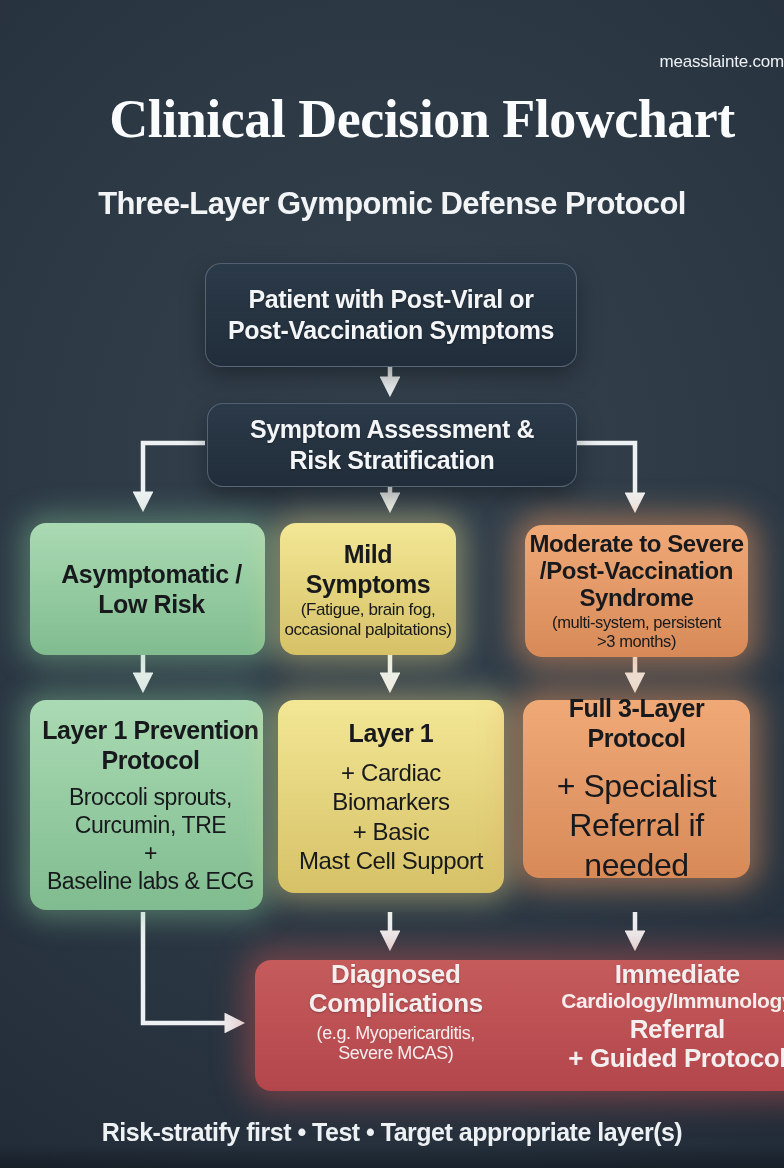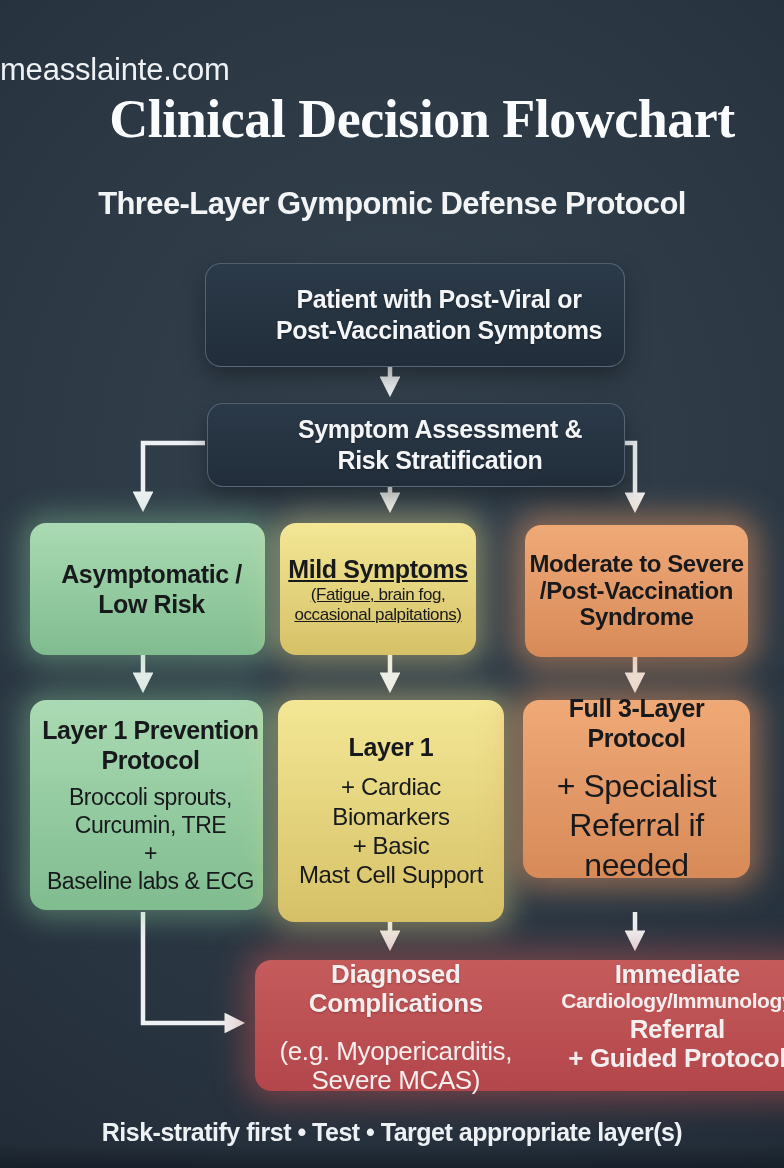"measslainte.com" .website { font-size: 31px -> 17px; text-align: left -> right }
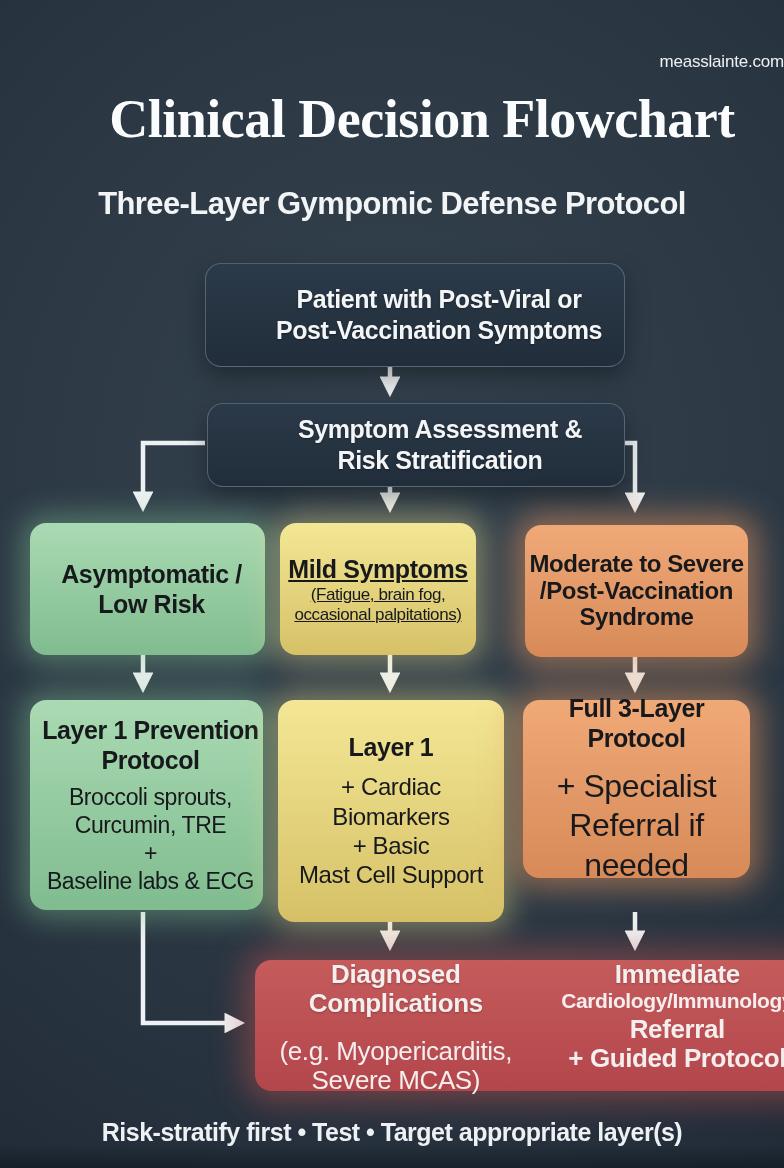"Patient with Post-Viral or" .dark { padding-left: 48px -> none }
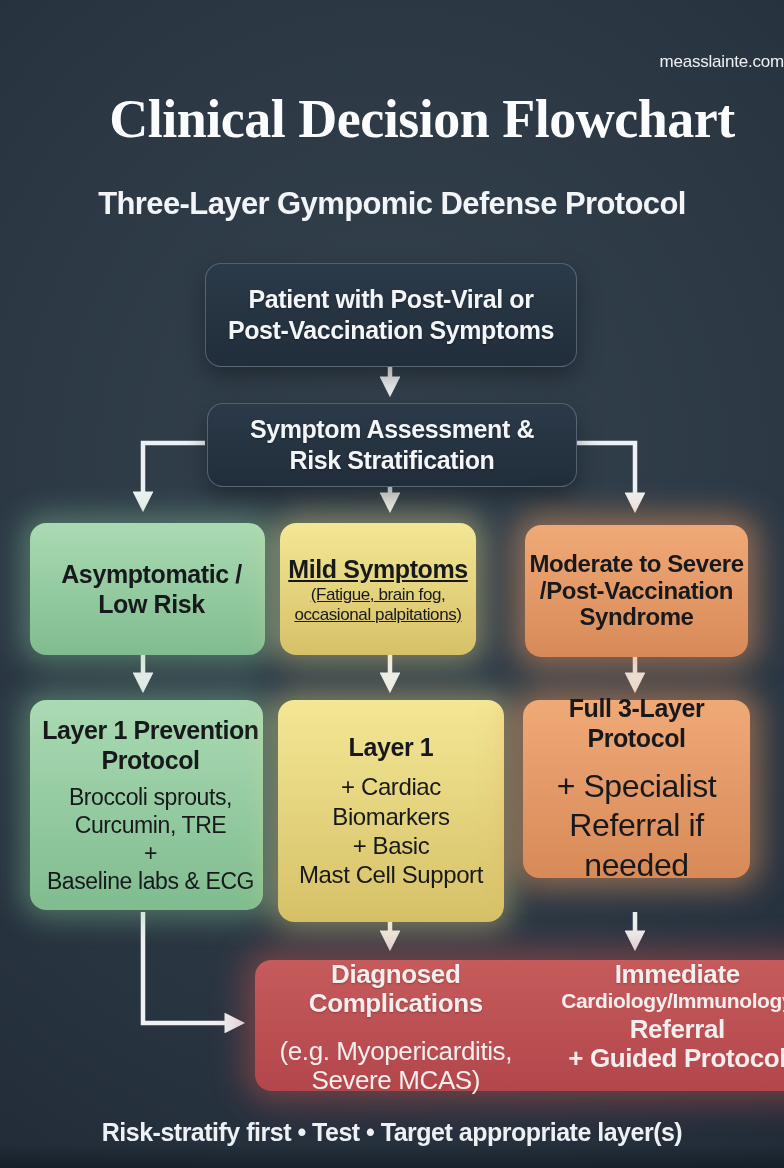"Mild Symptoms" .br-mild { text-decoration: underline -> none; width: 196px -> 176px }
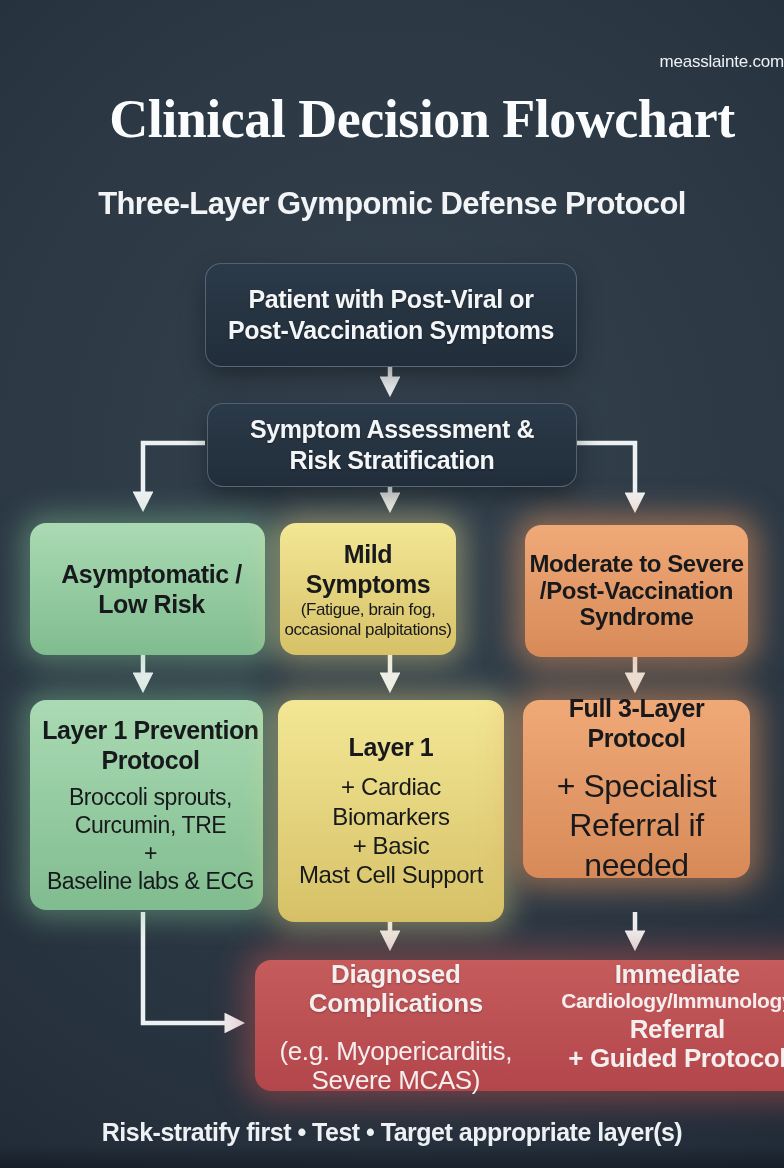"Moderate to Severe" .br-sev { border-radius: none -> 17px }
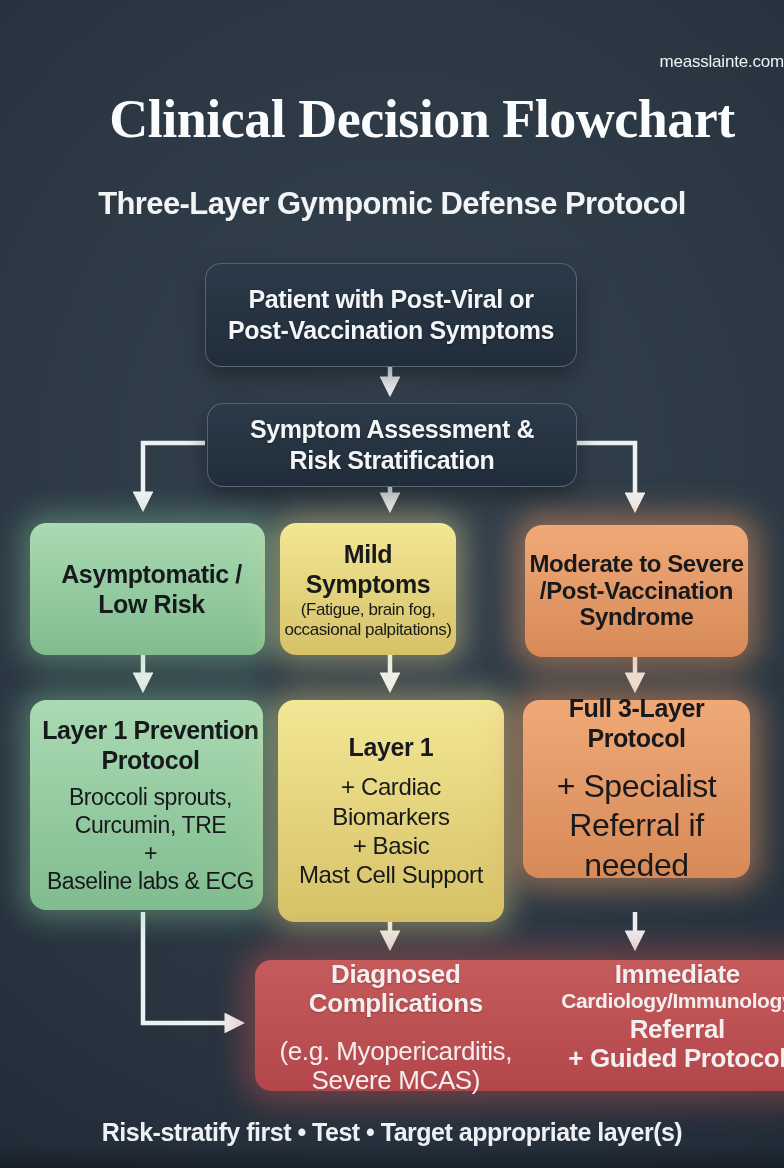"(multi-system, persistent" div.n { html: none -> <div>(multi-system, persistent &gt;3 months)</div> }
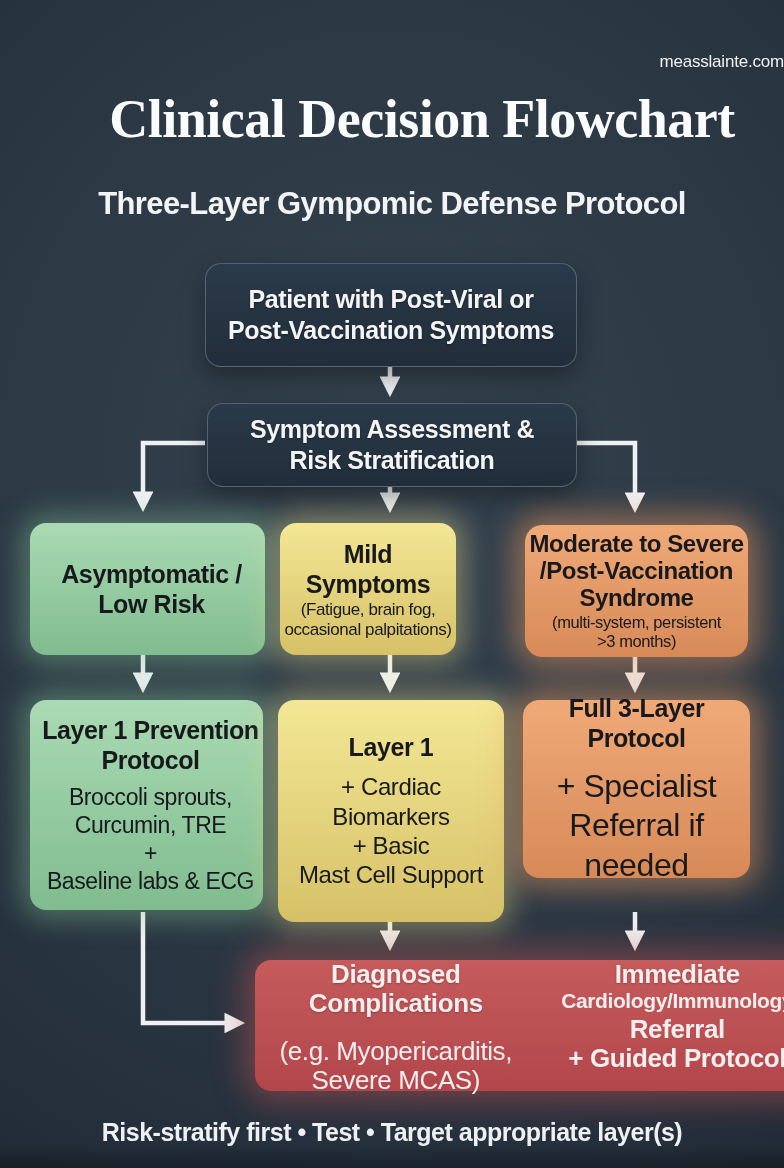"Layer 1" .ac-mild { height: 222px -> 193px }
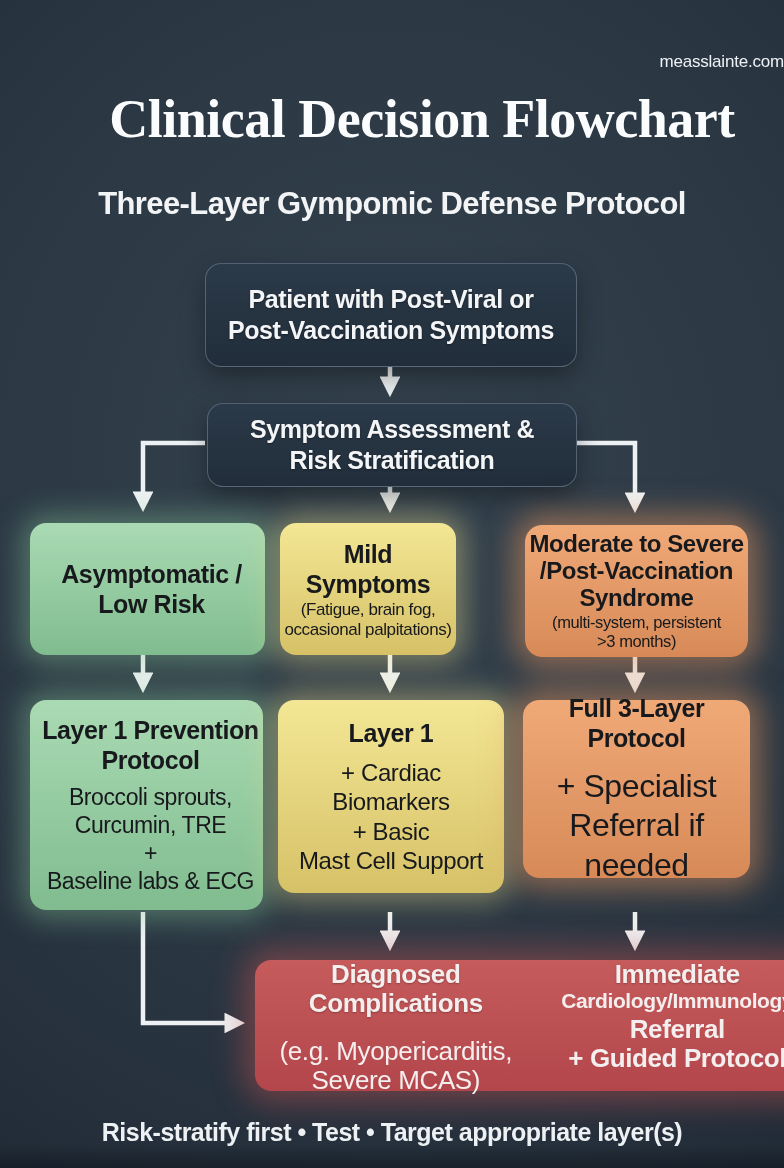"(e.g. Myopericarditis," .outcome .n { font-size: 26px -> 18px; margin-top: 19px -> 5px }
